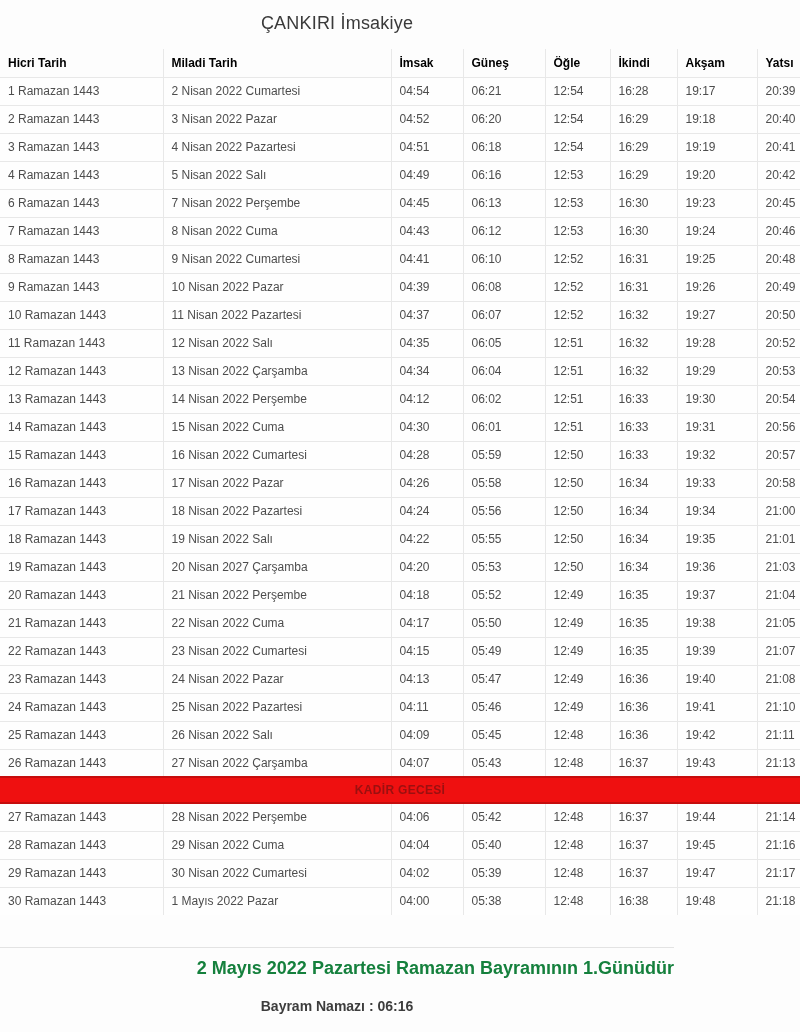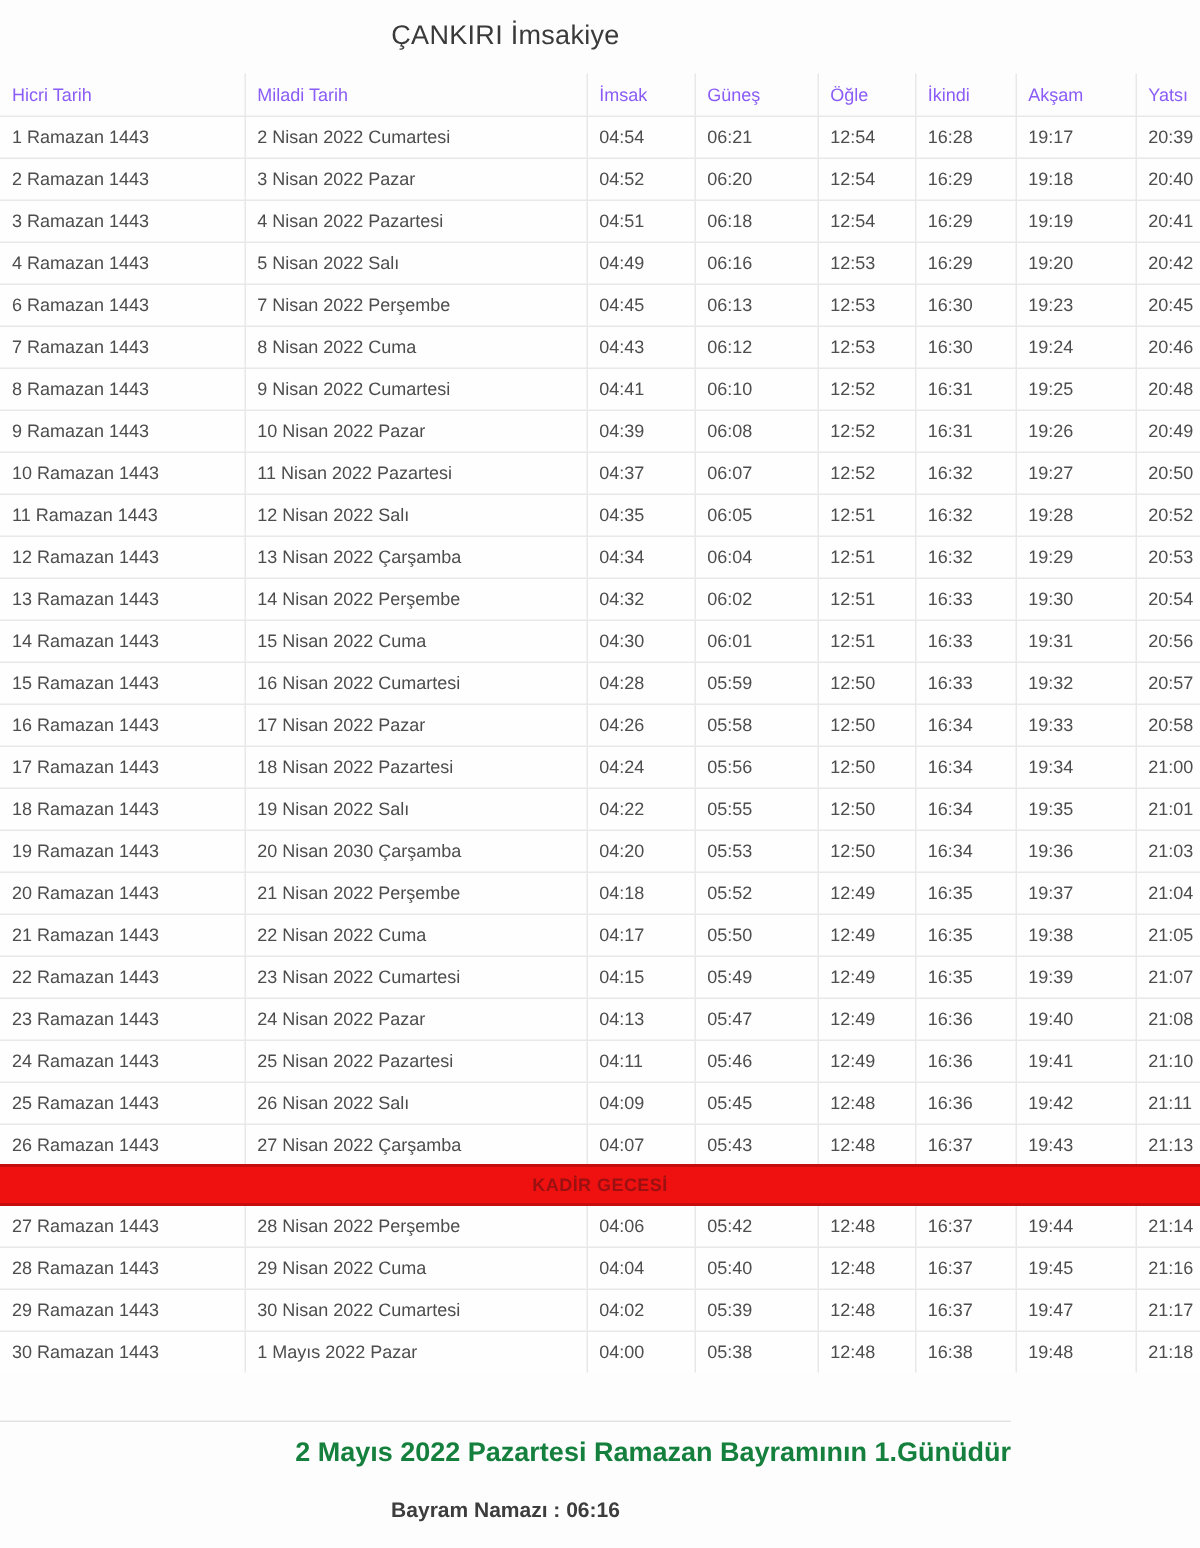"Hicri Tarih" table.imsakiye th { color: #8b5cf6 -> #000000; font-weight: 400 -> 700 }
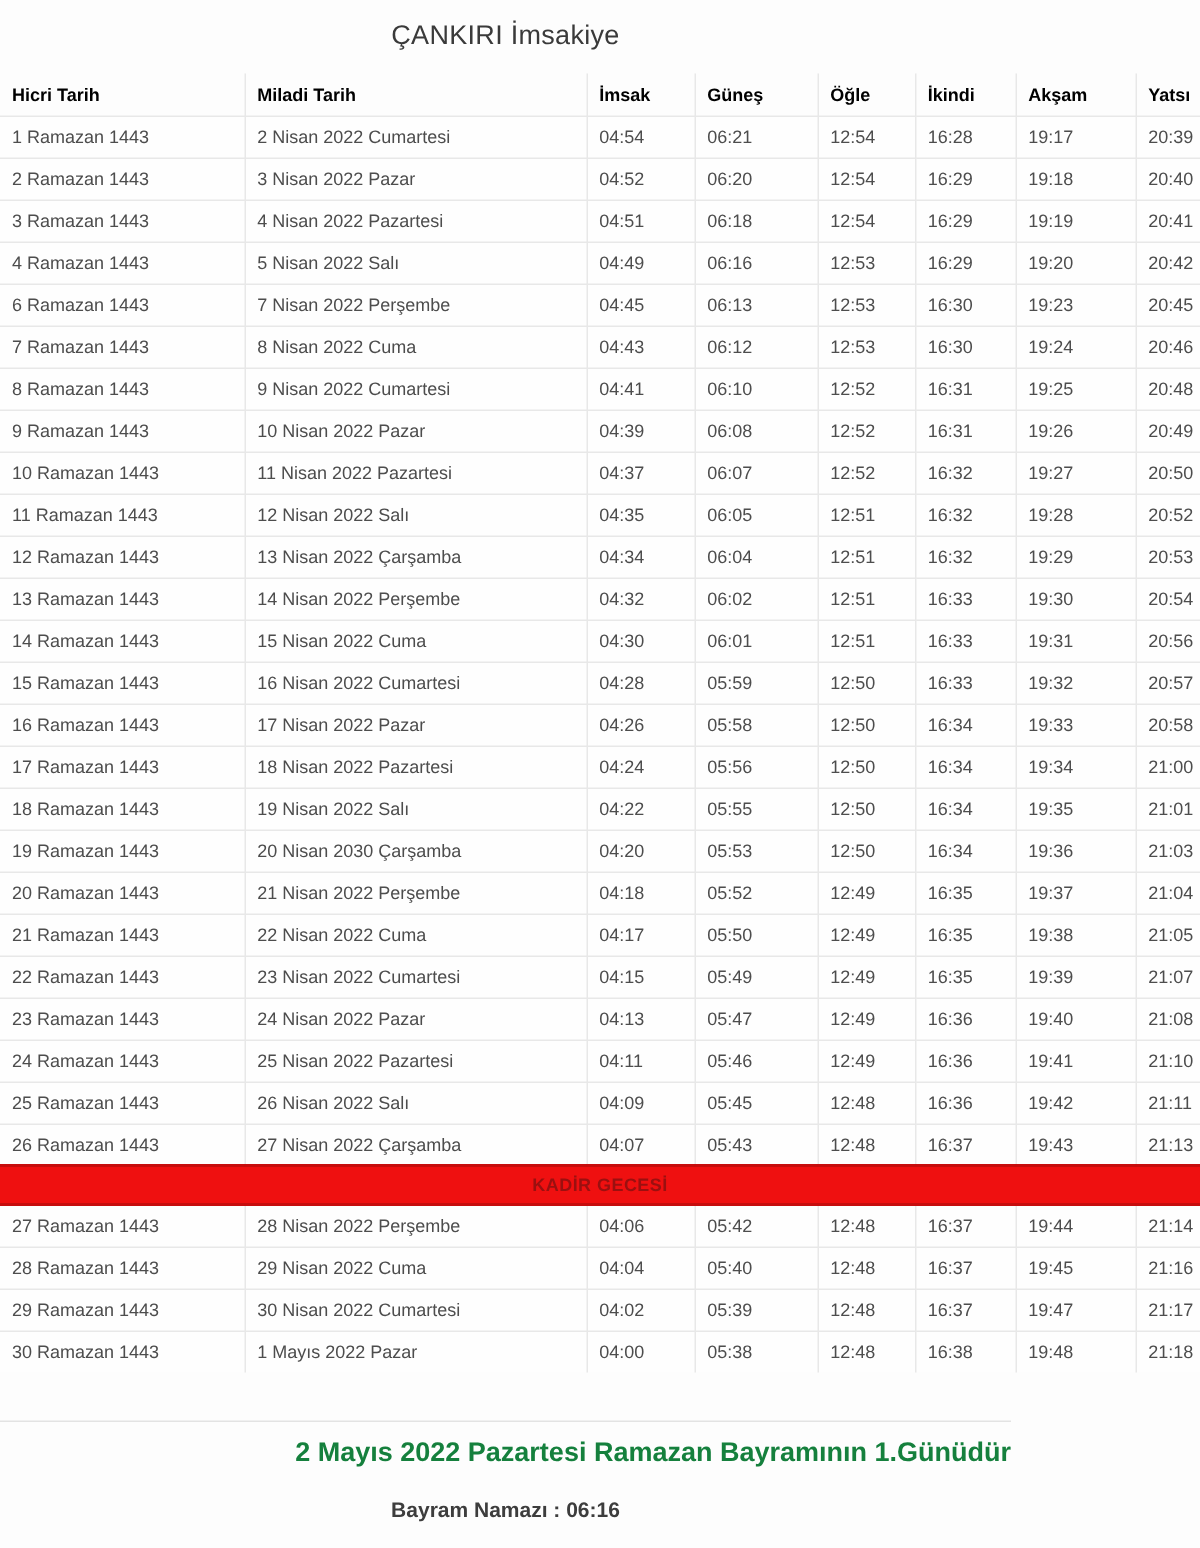"04:32" td { text: 04:32 -> 04:12 }
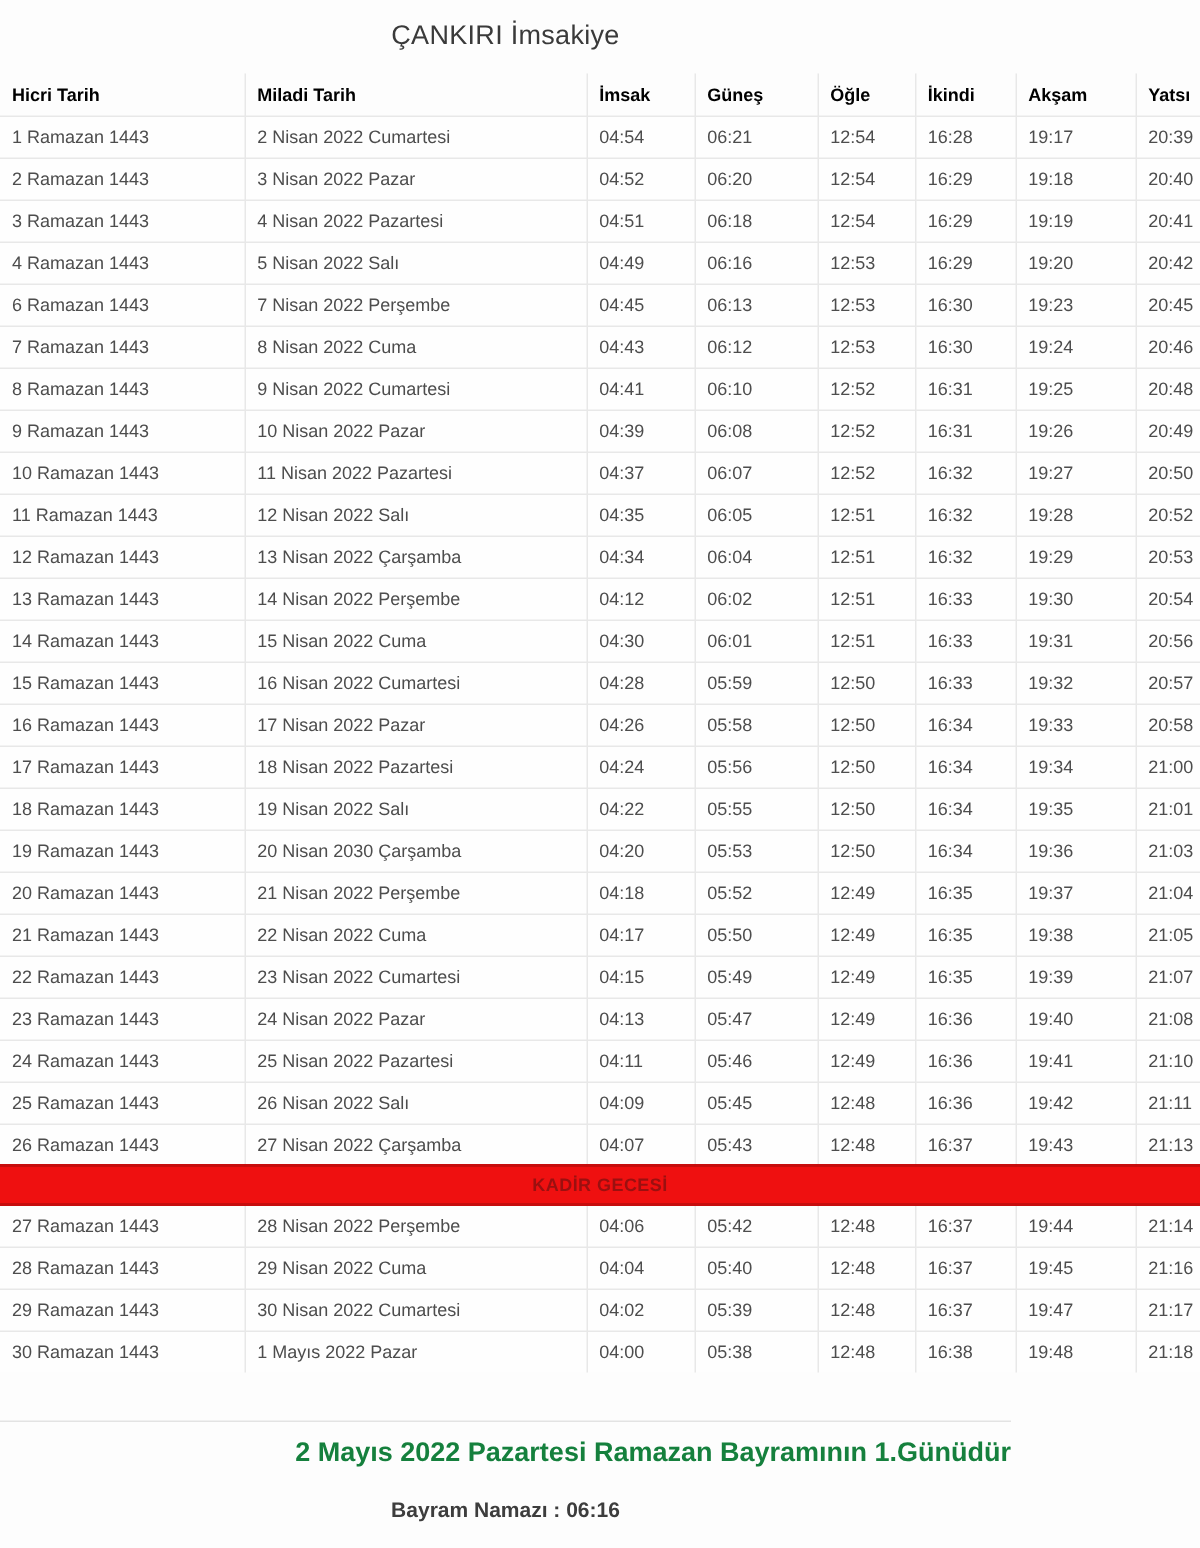"20 Nisan 2030 Çarşamba" td { text: 2030 -> 2027 }
